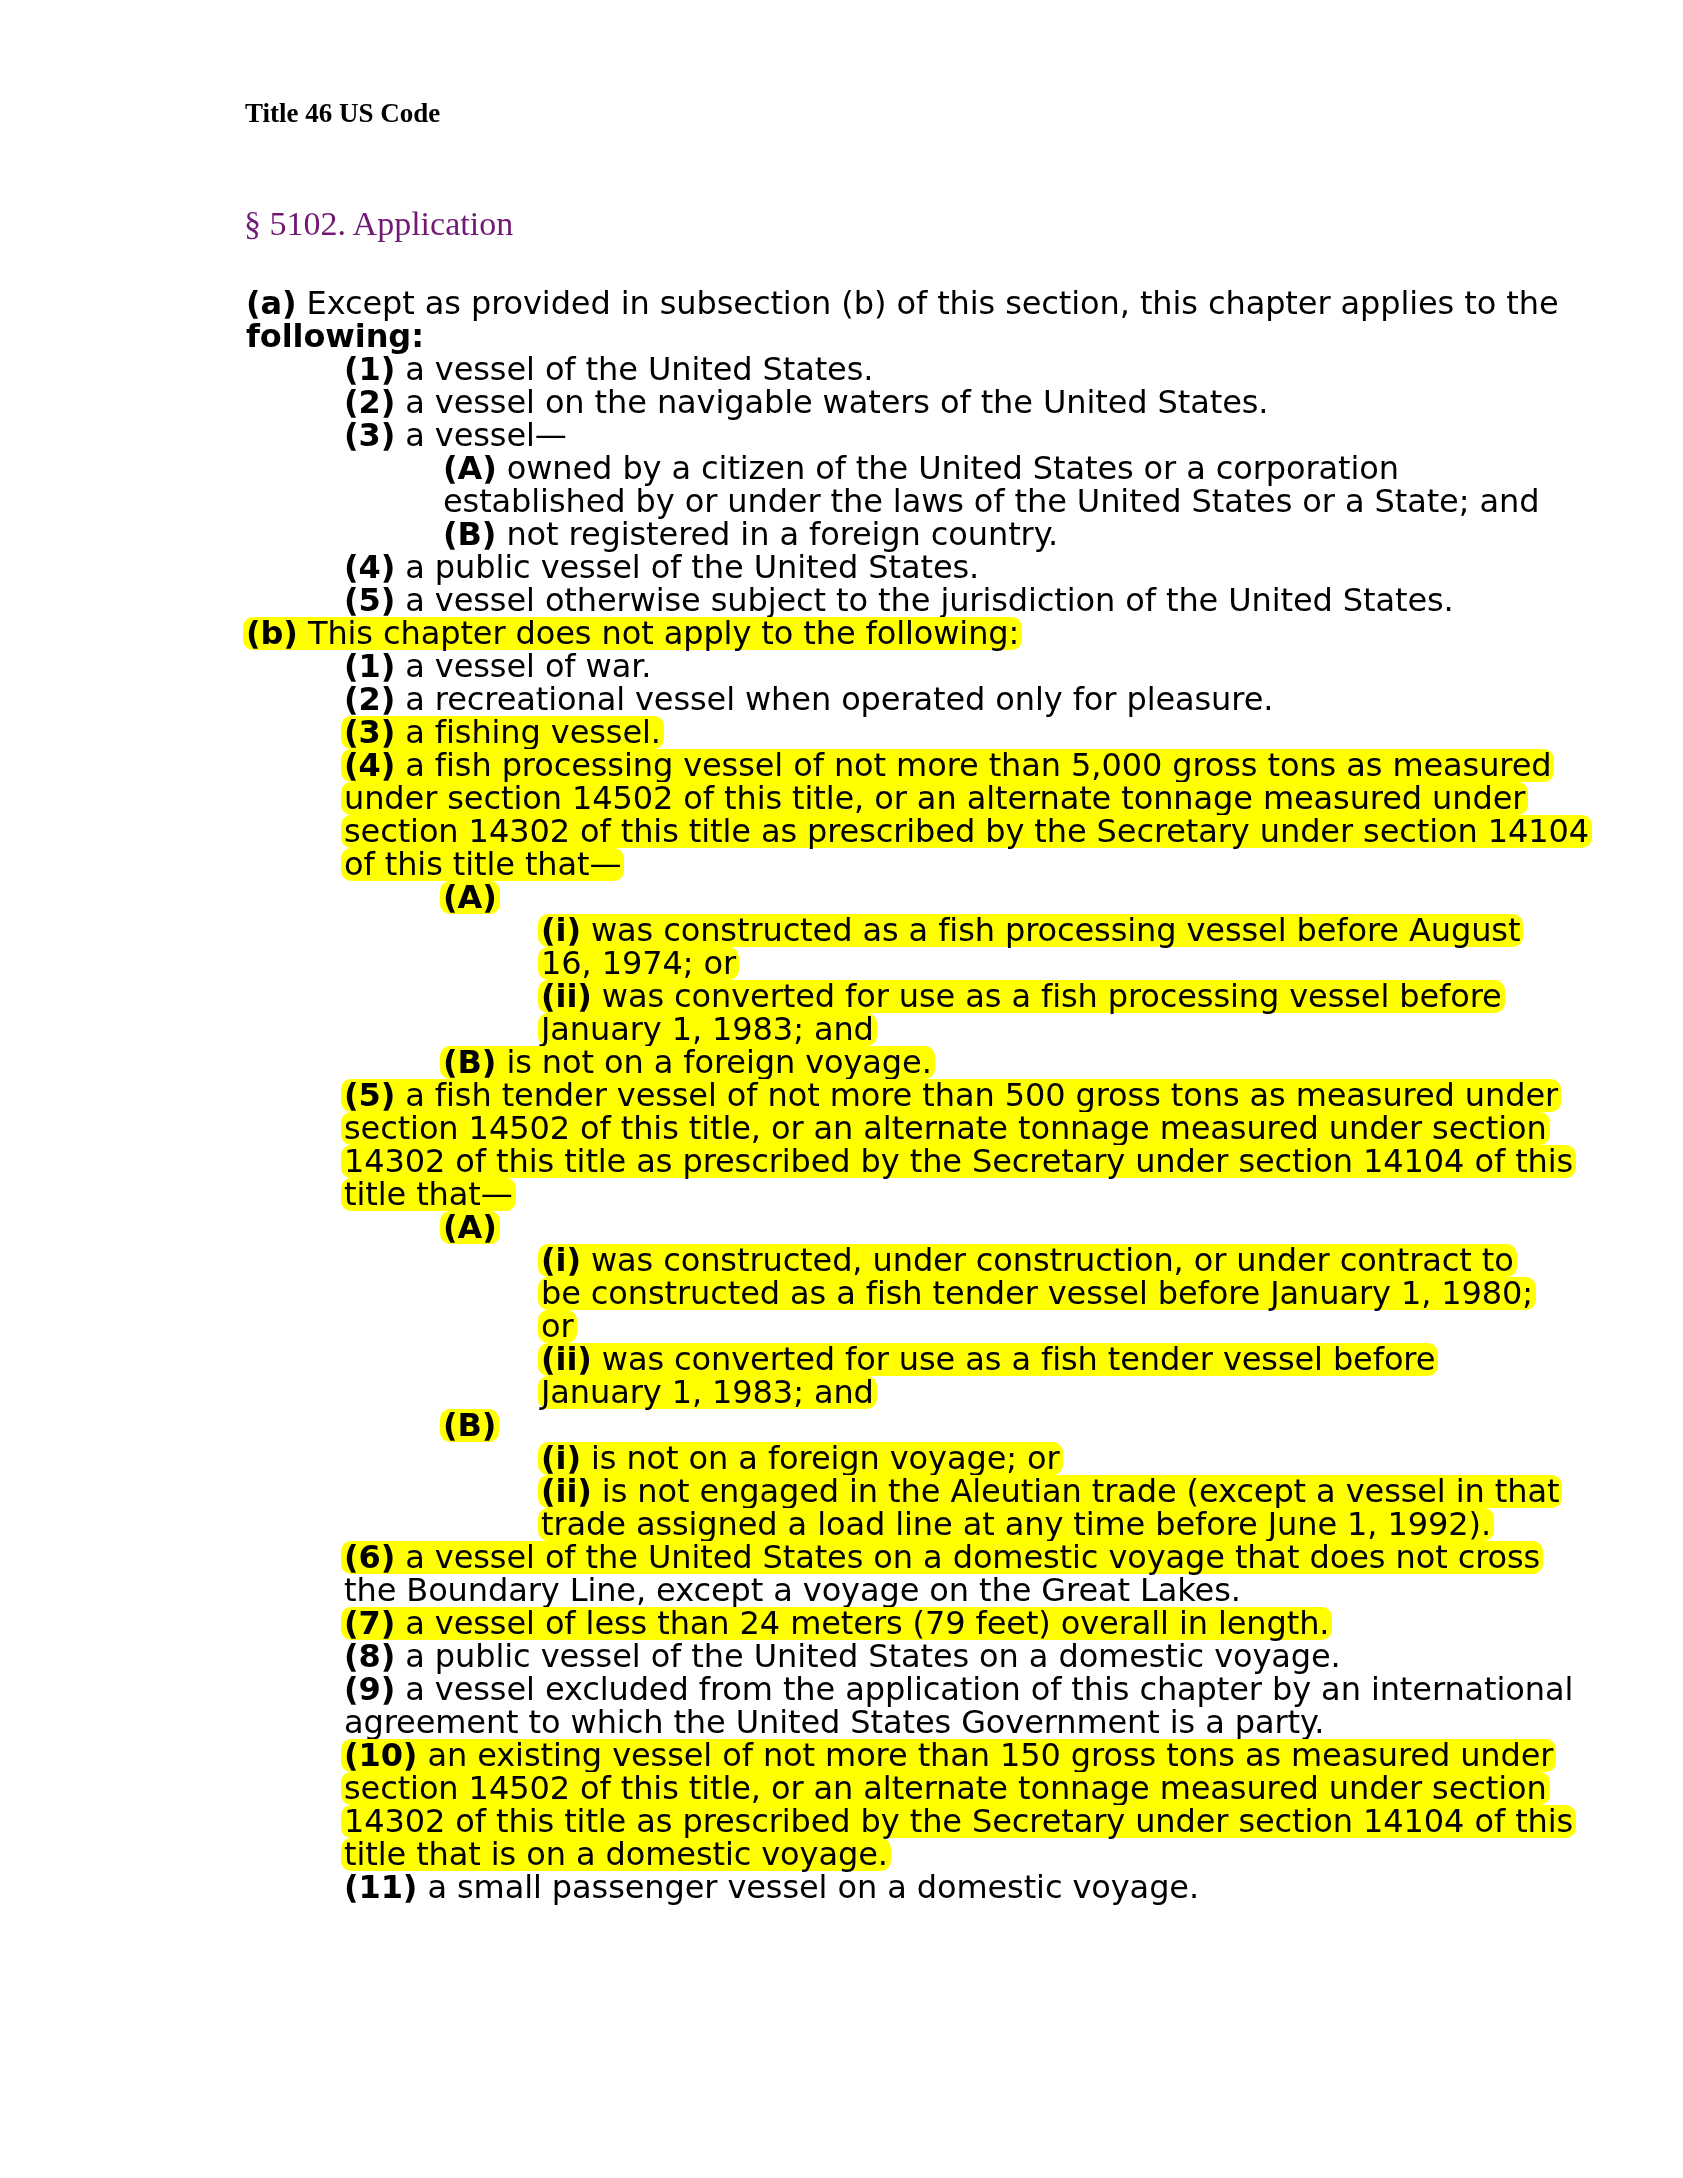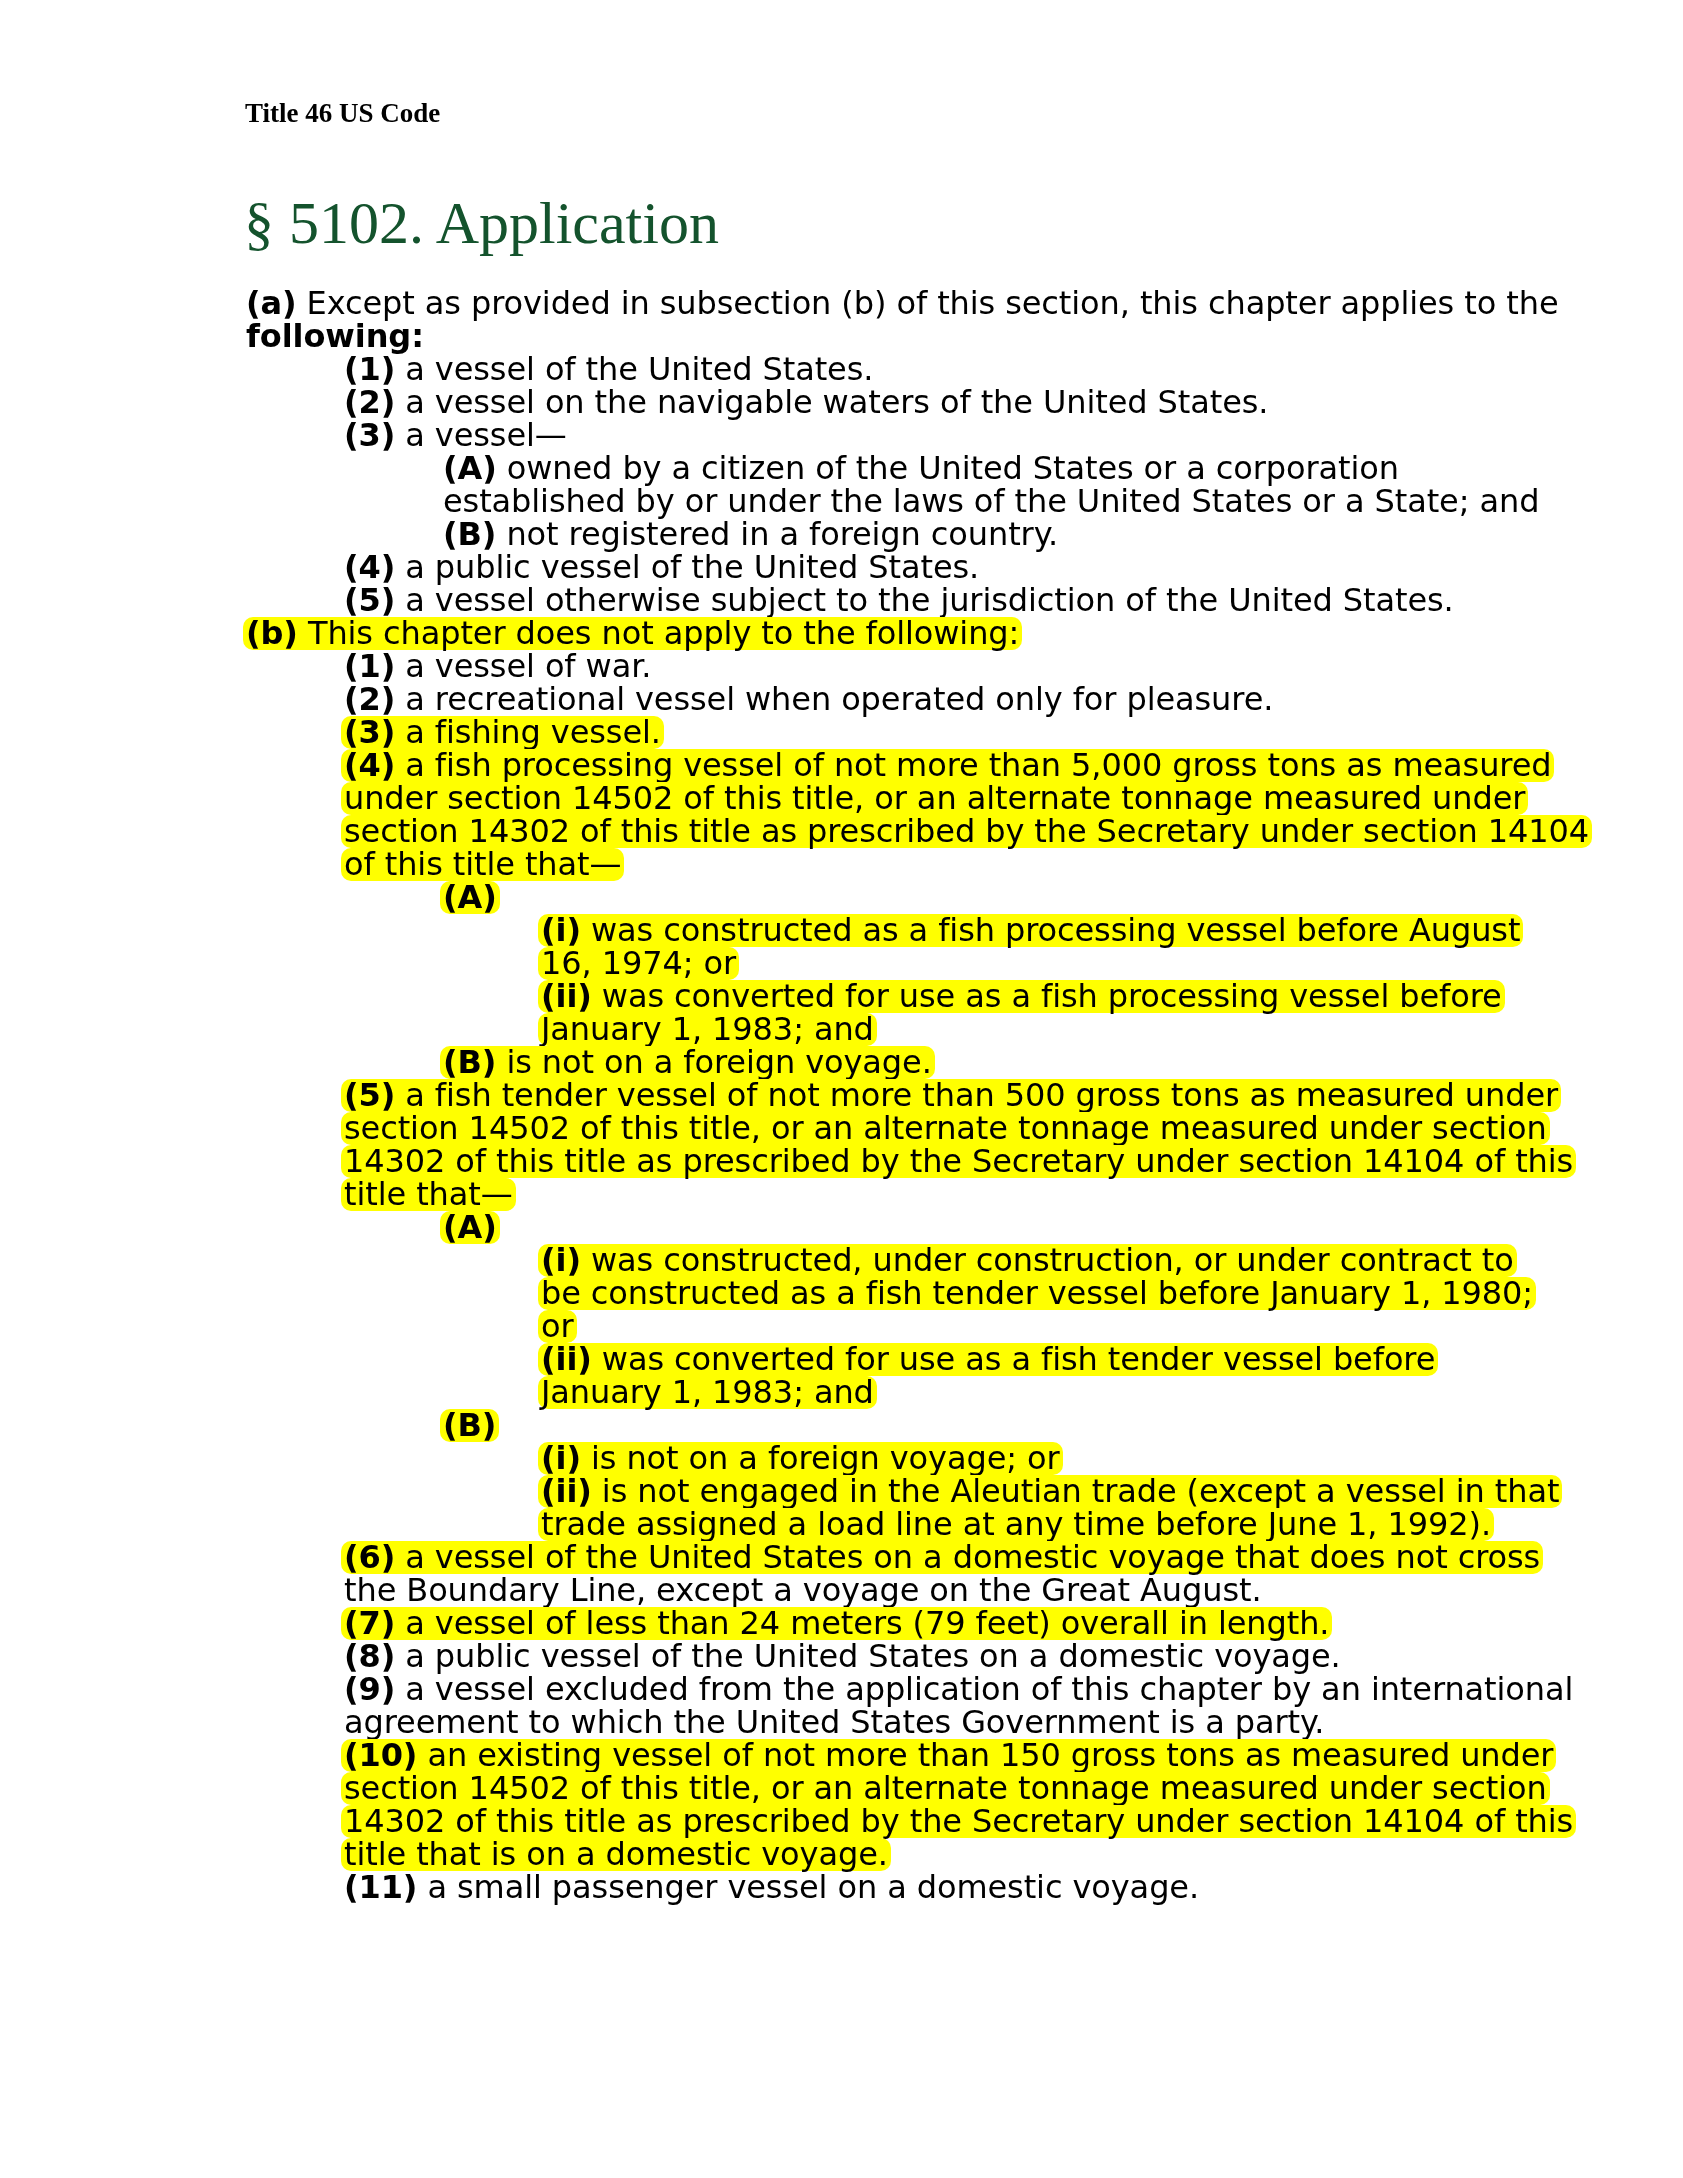"§ 5102. Application" .section-title { color: #14532d -> #701a75; font-size: 60px -> 34px; top: 189px -> 205px }
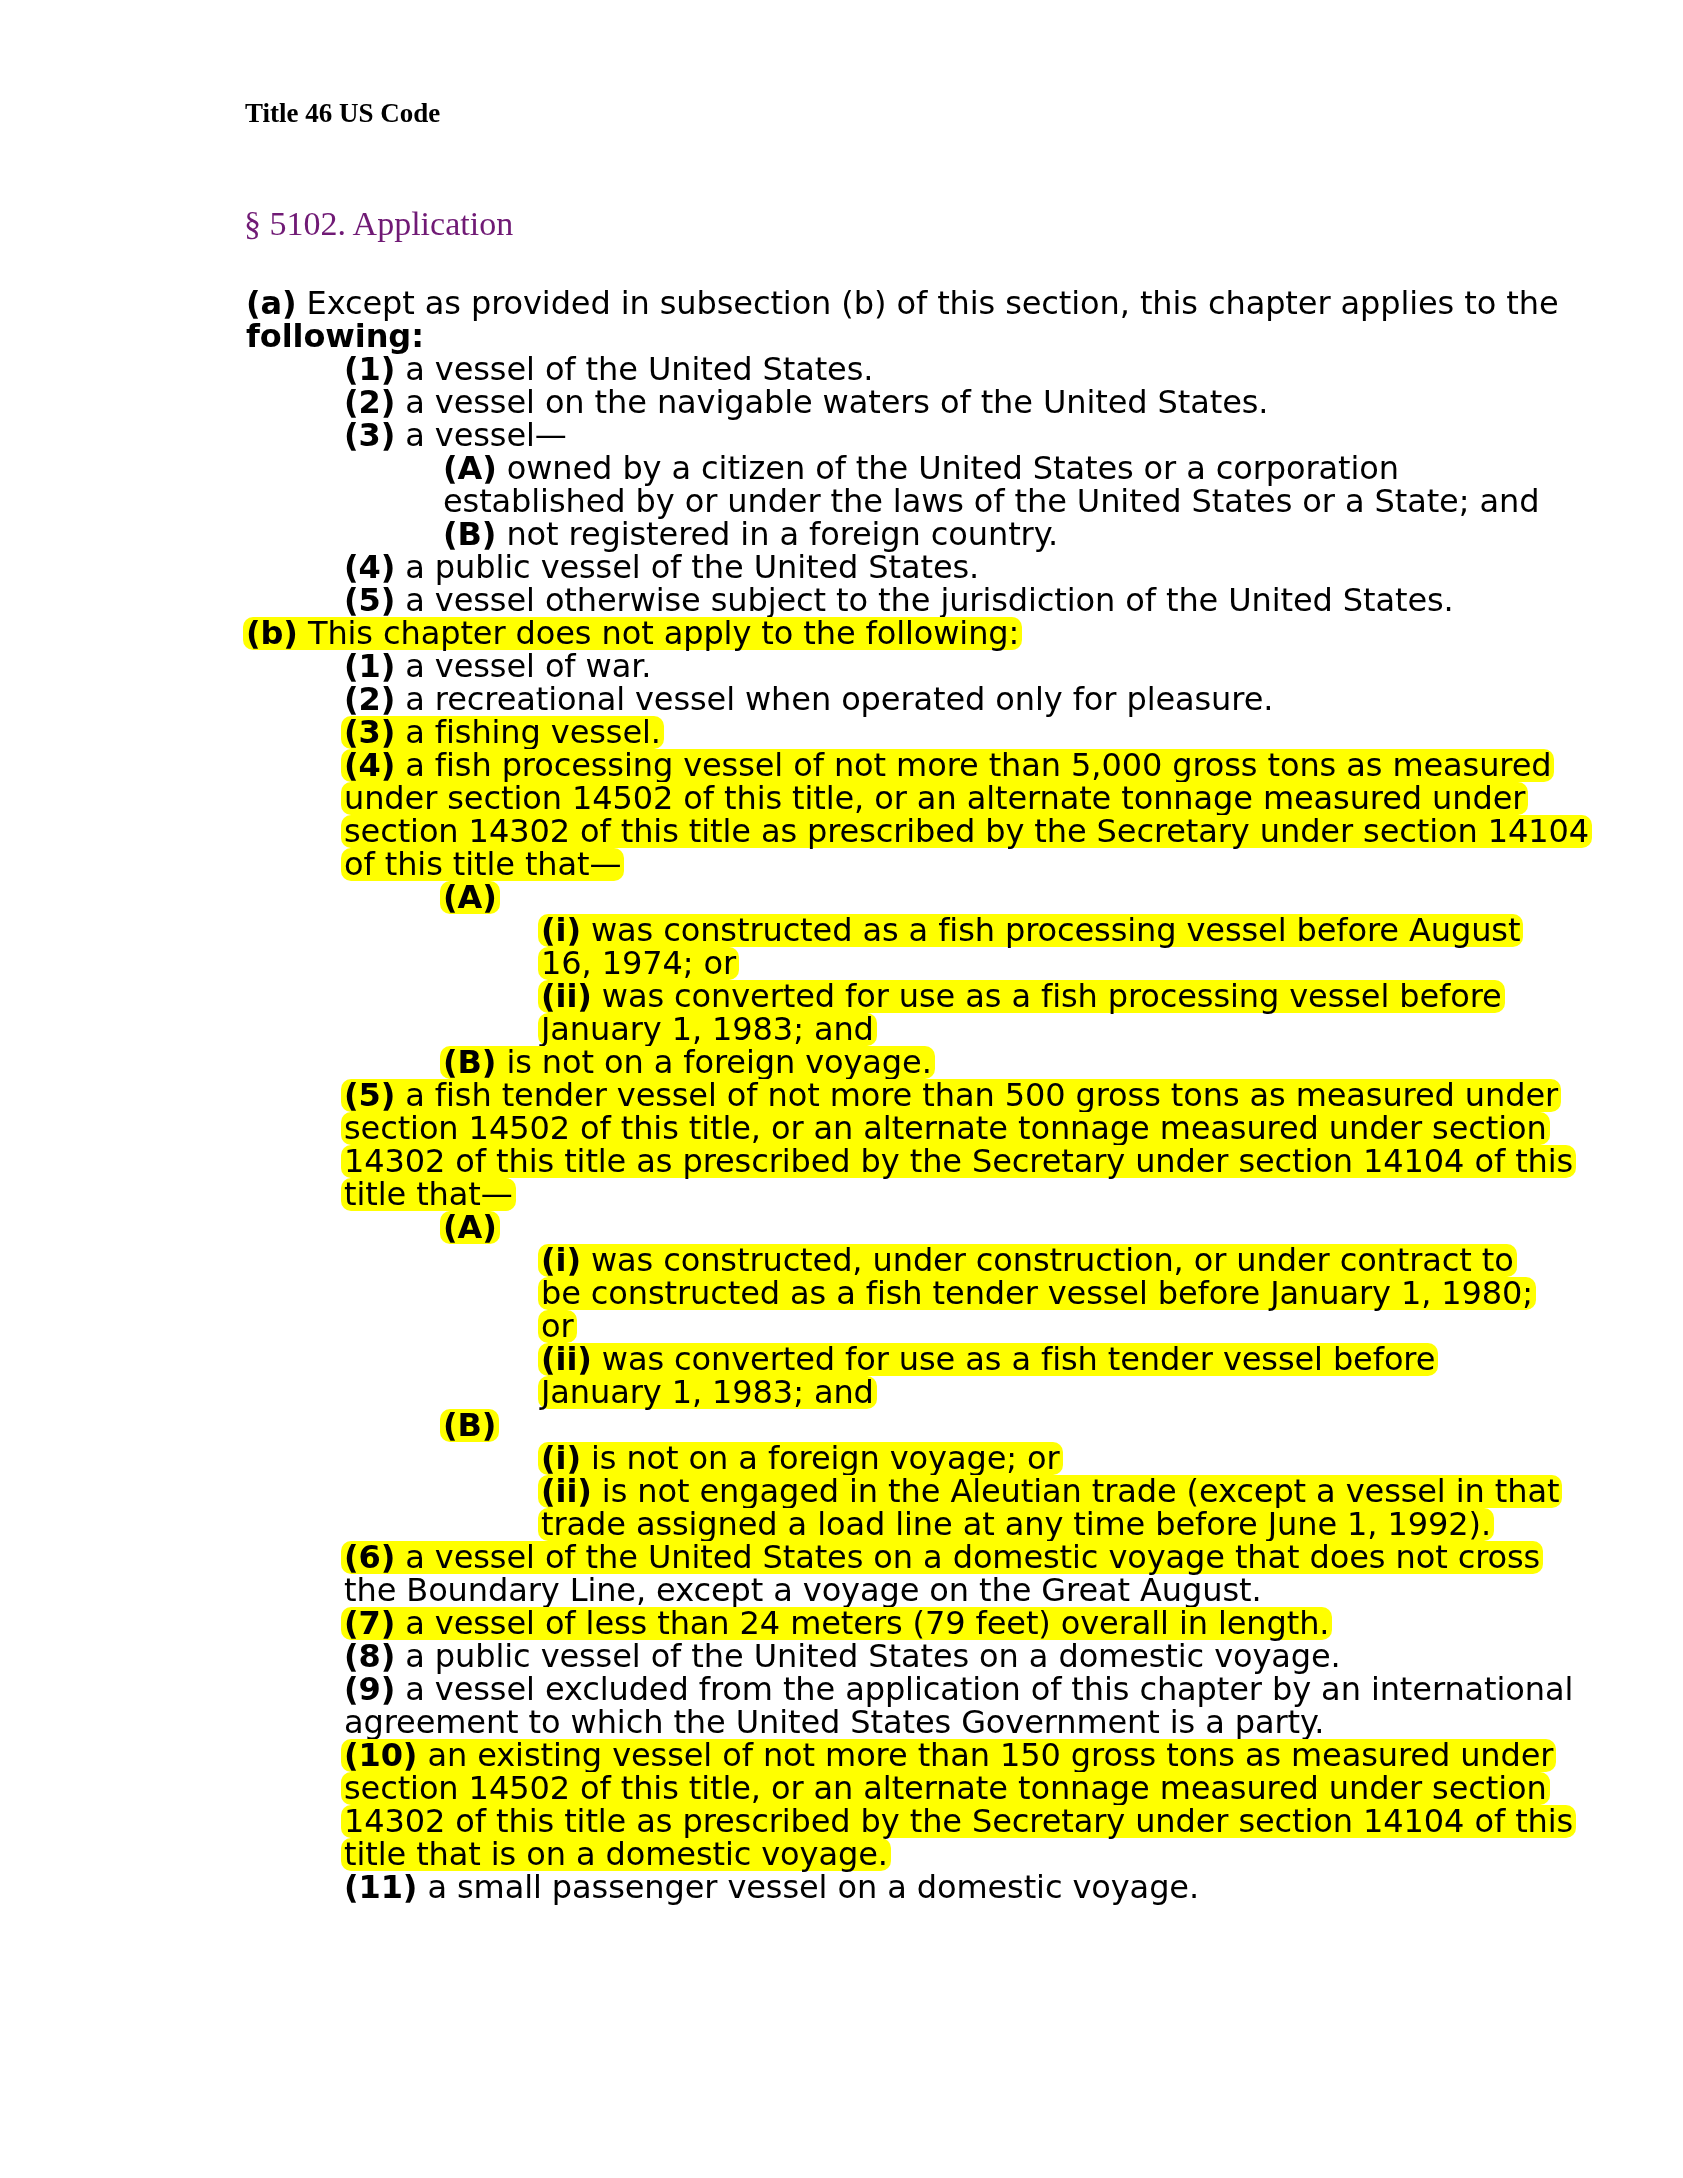"the Boundary Line, except a" span { text: August -> Lakes }
